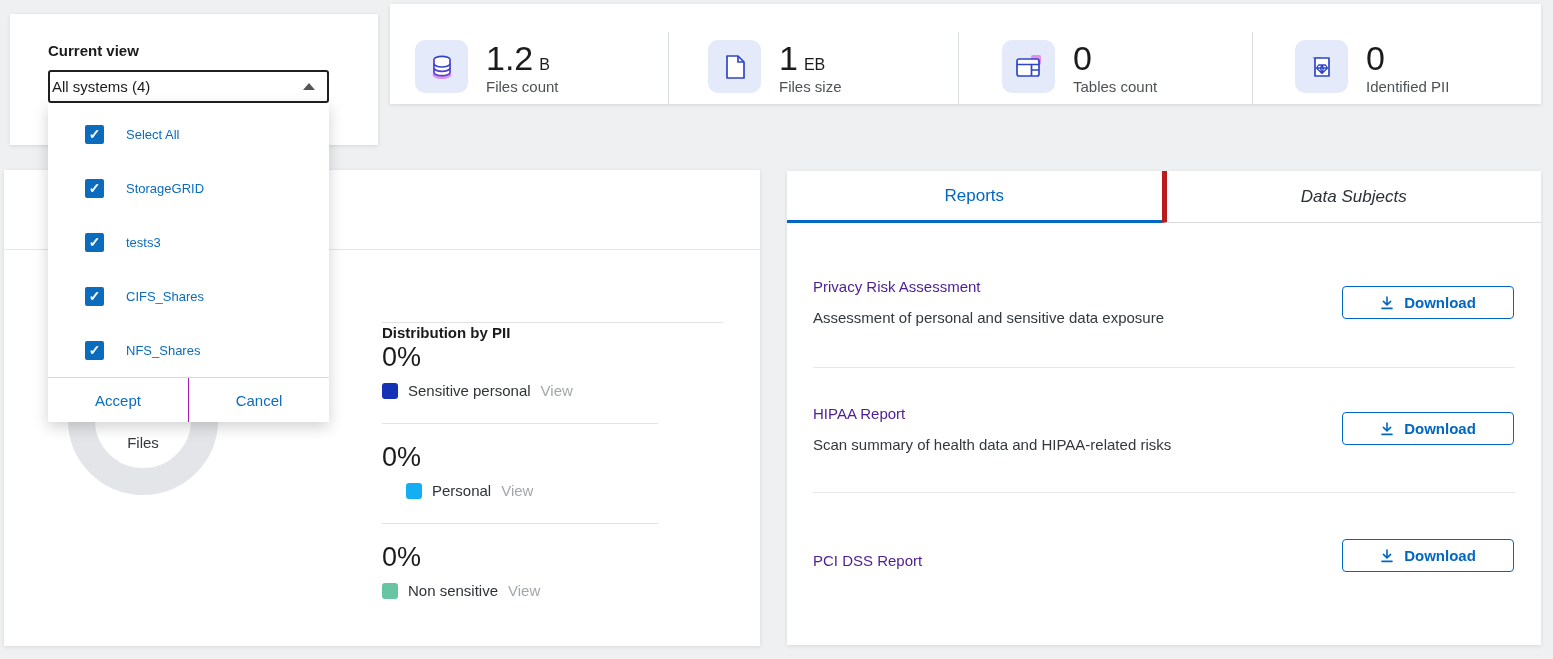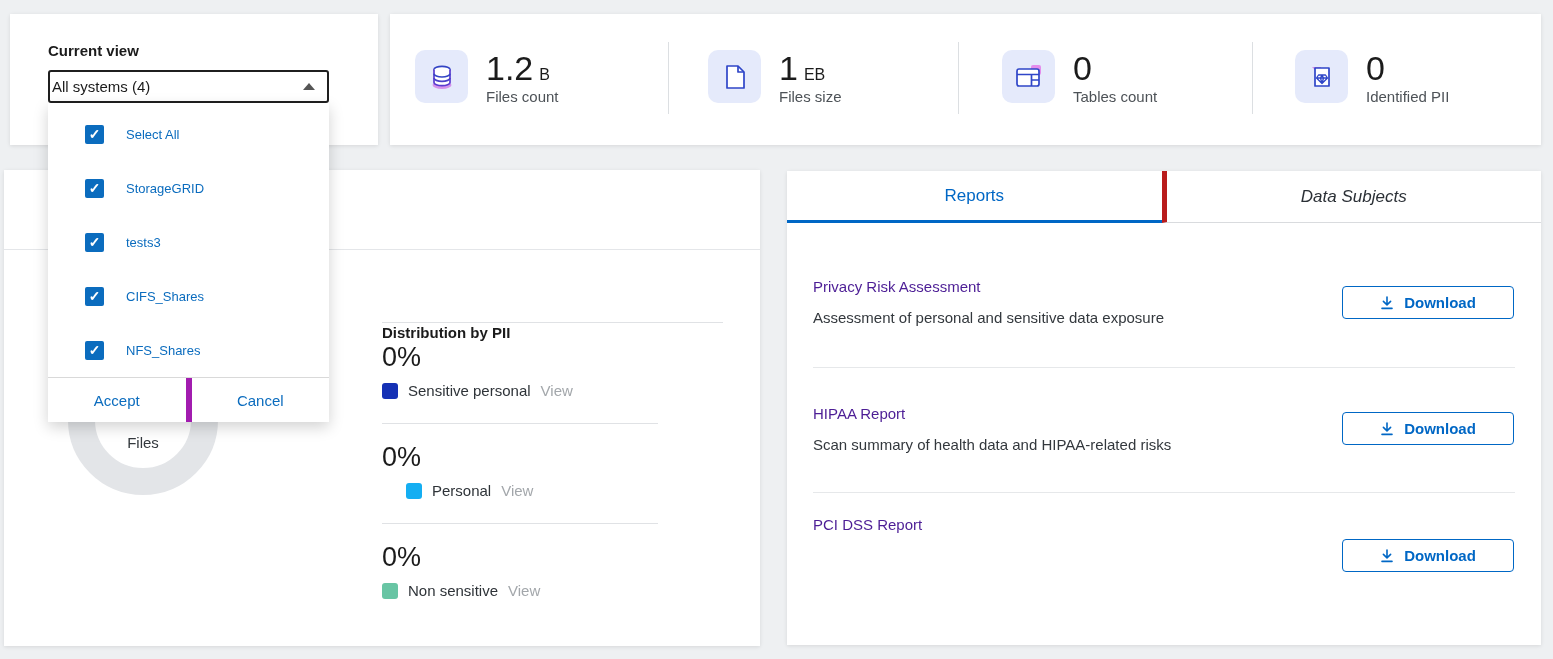"1.2" #stats-card { height: 131px -> 100px; top: 14px -> 4px }
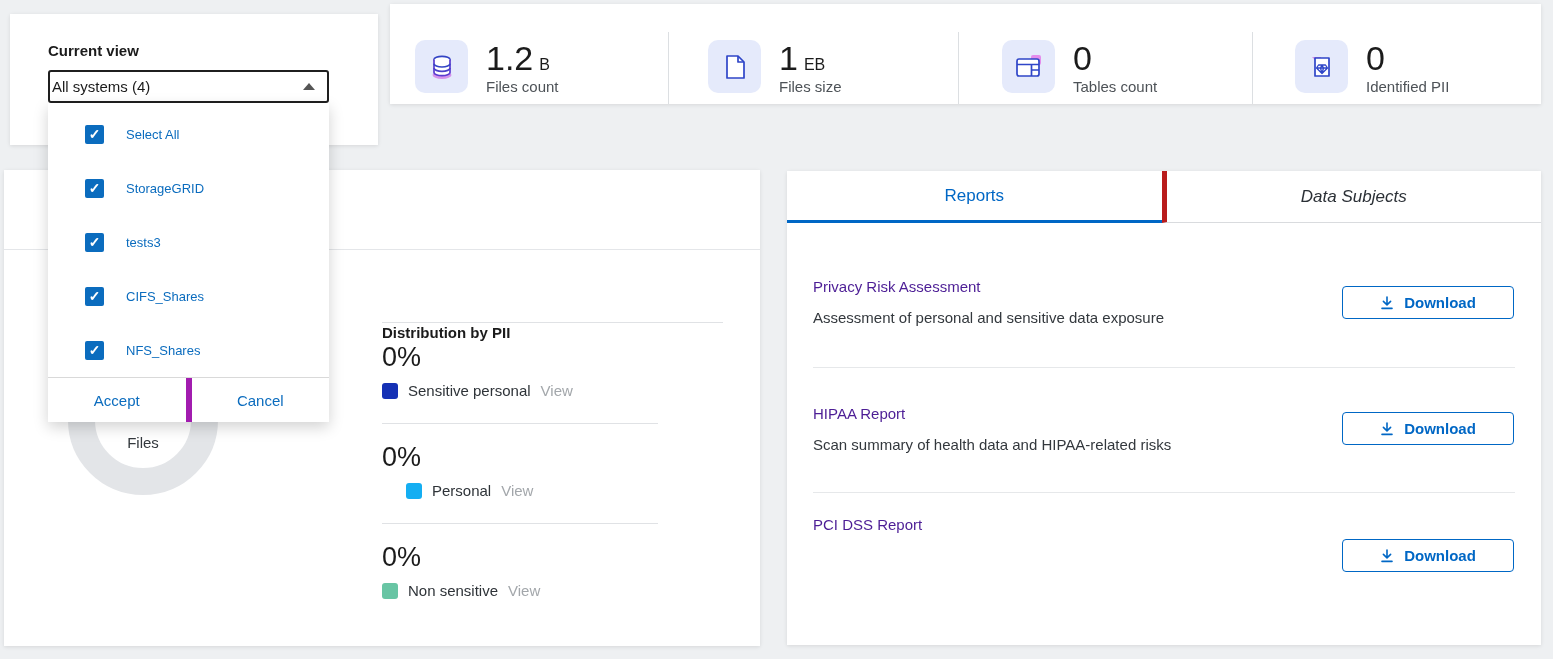"Accept" .dd-footer .dd-btn:first-child { border-right: 6px solid #a21caf -> 1px solid #a21caf }
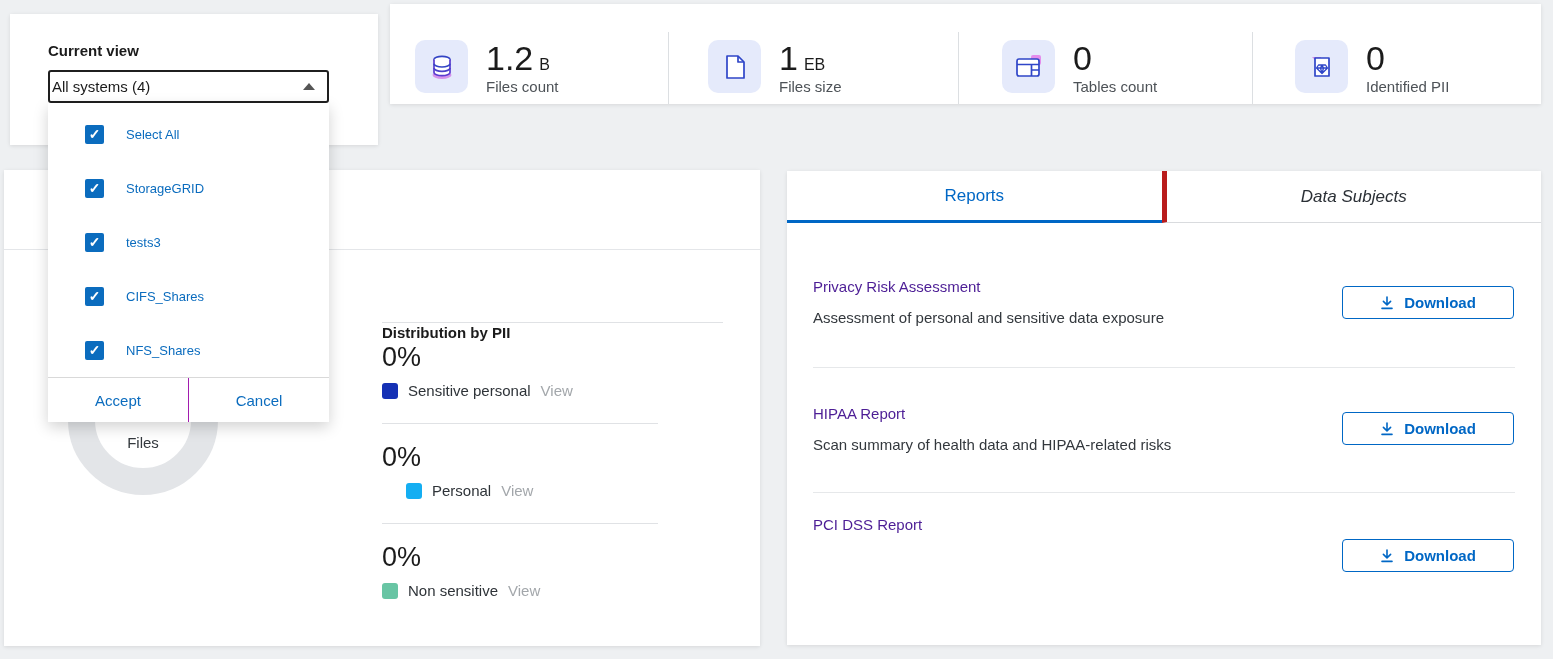"PCI DSS Report" div.report-title { top: 345px -> 381px }
